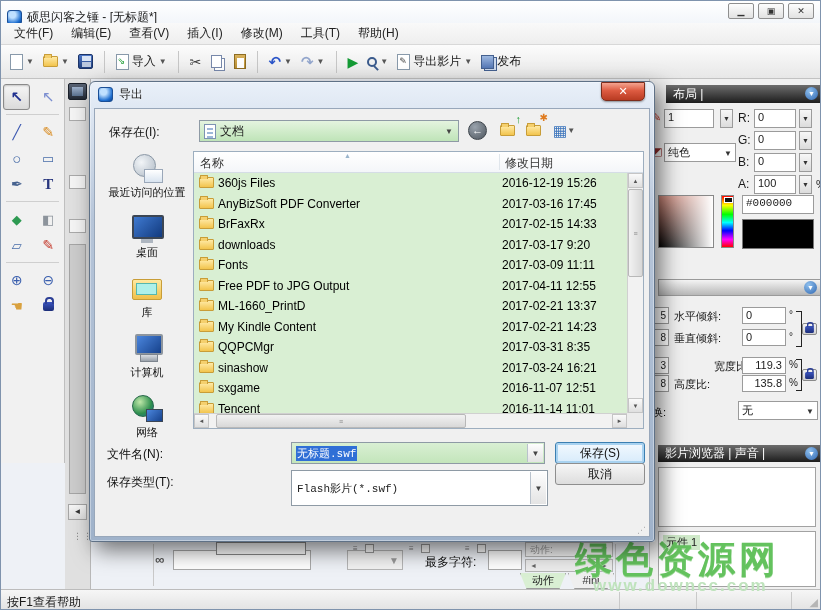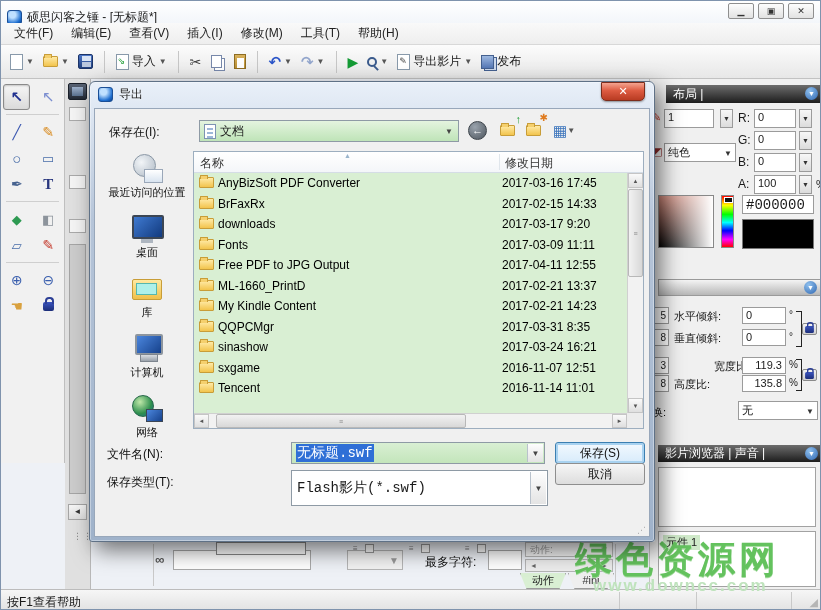"360js Files" div.frow { html: none -> <div> <span></span> <span>360js Files</span> <span>2016-12-19 15:26</span> </div> }
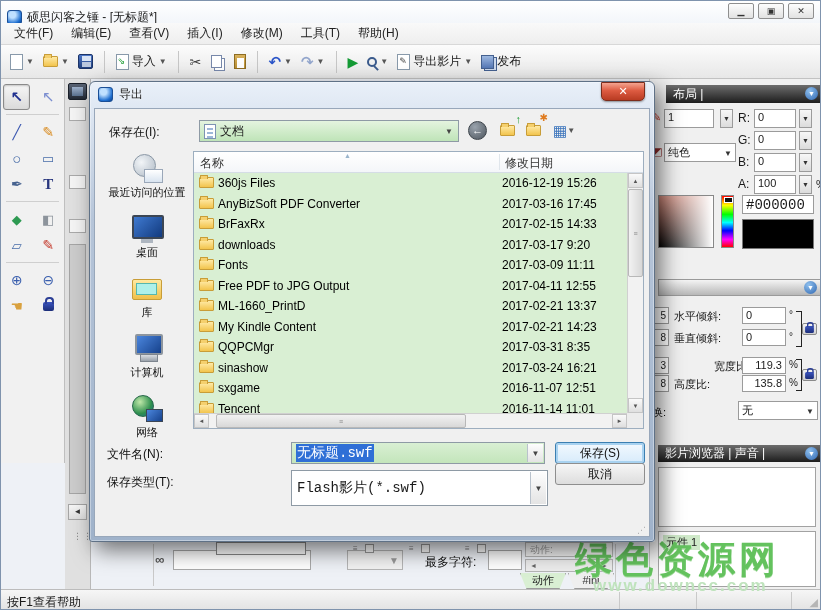"#000000" .mono { font-size: 14px -> 11px }
